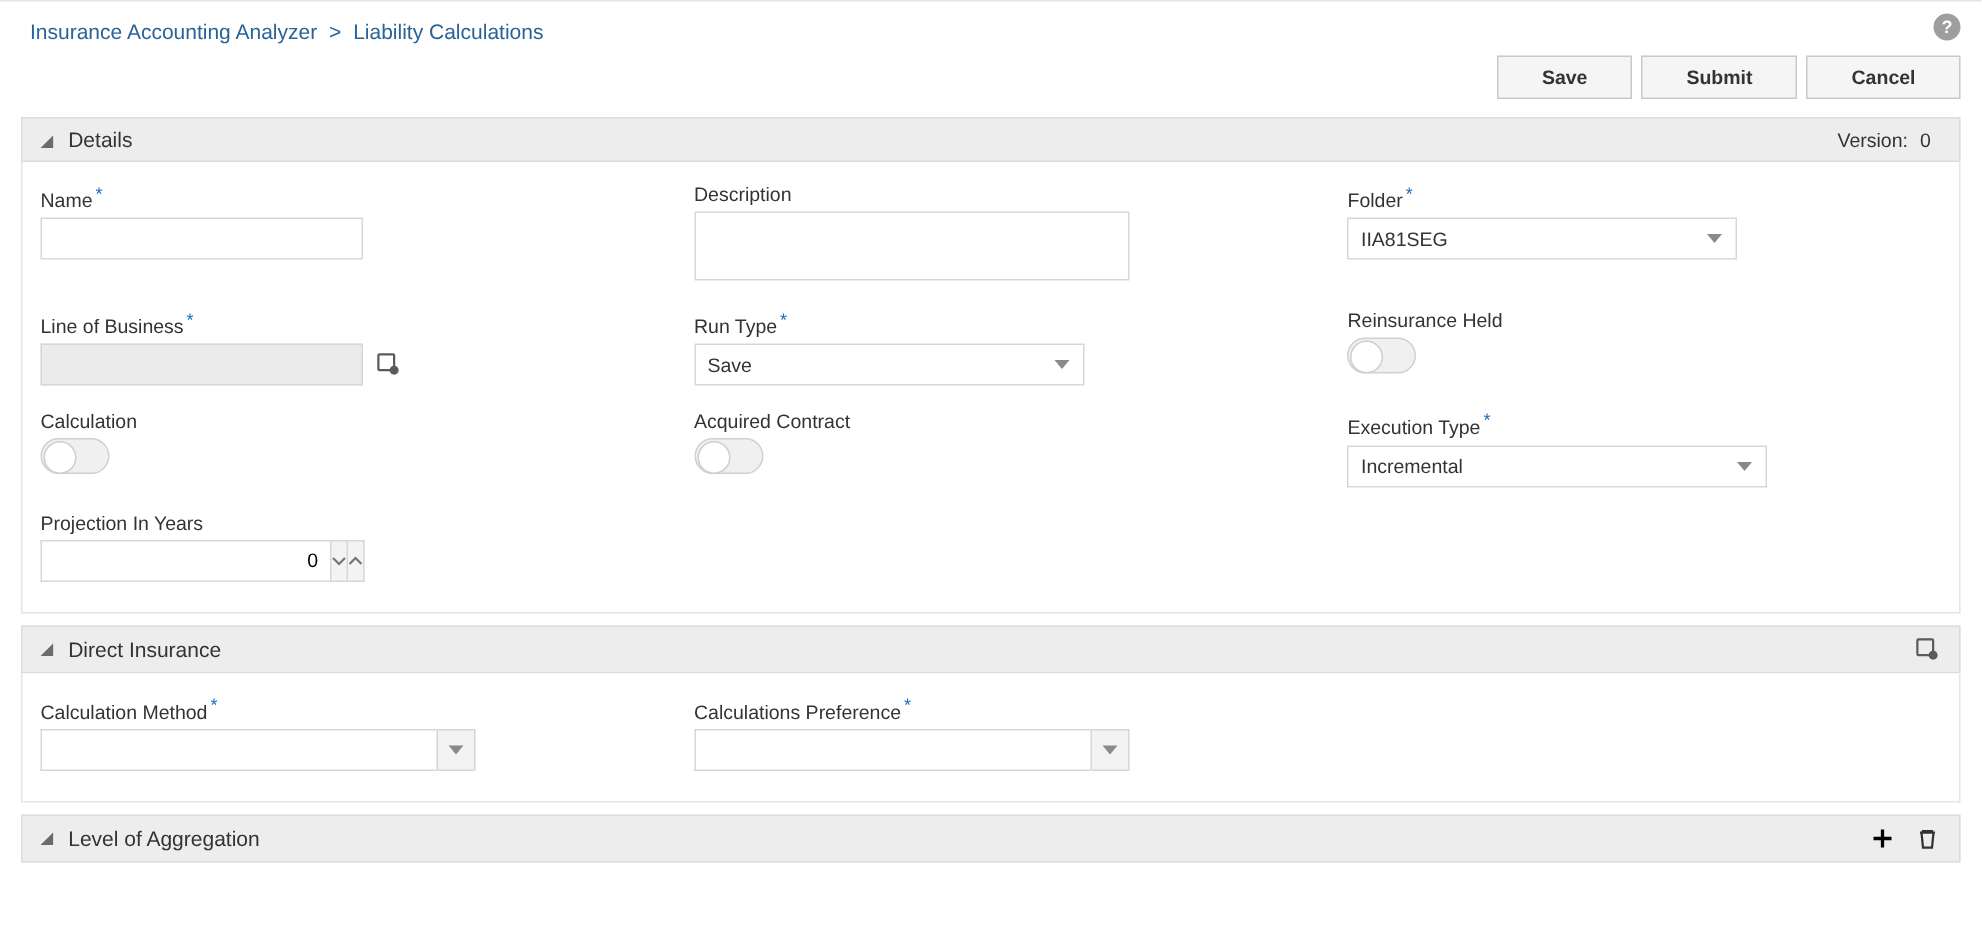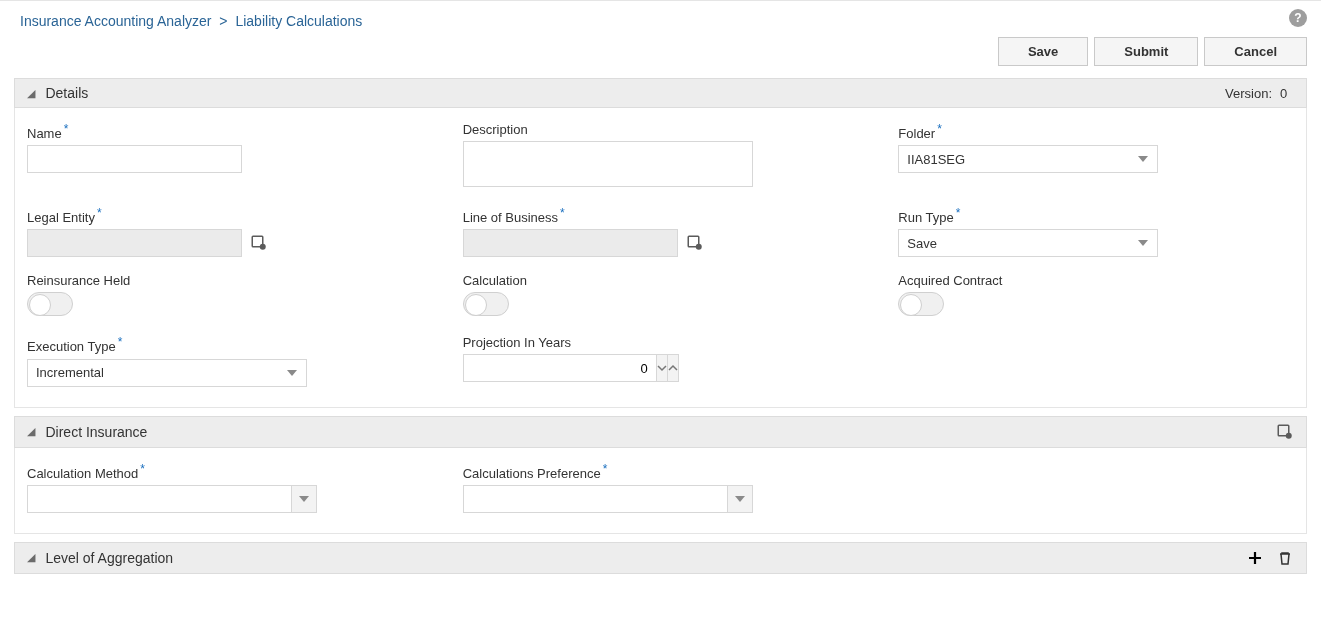"Legal Entity *" div.form-cell { html: <div> <div><span>Legal Entity</span><span>*</span></div> <div> <input> <span> <svg> <rect></rect> <circle></circle> </svg> </span> </div> </div> -> none }
